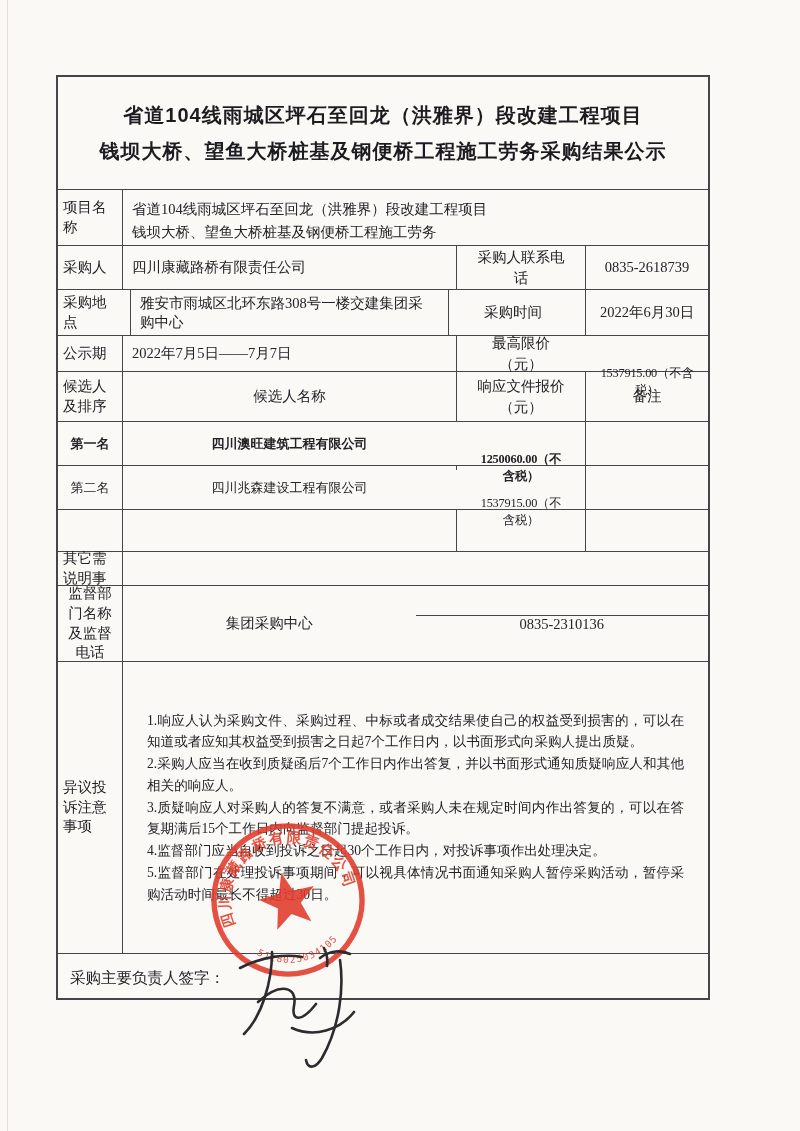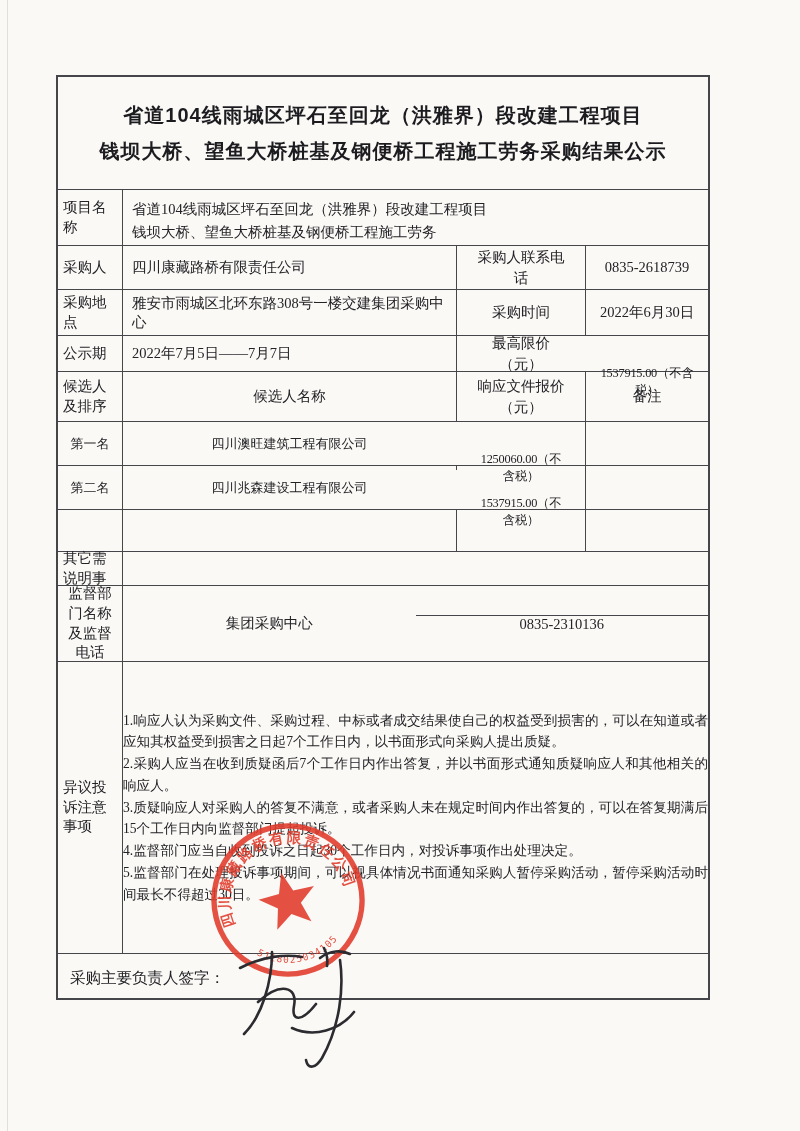"采购地点" .r3 { gap: none -> 8px }
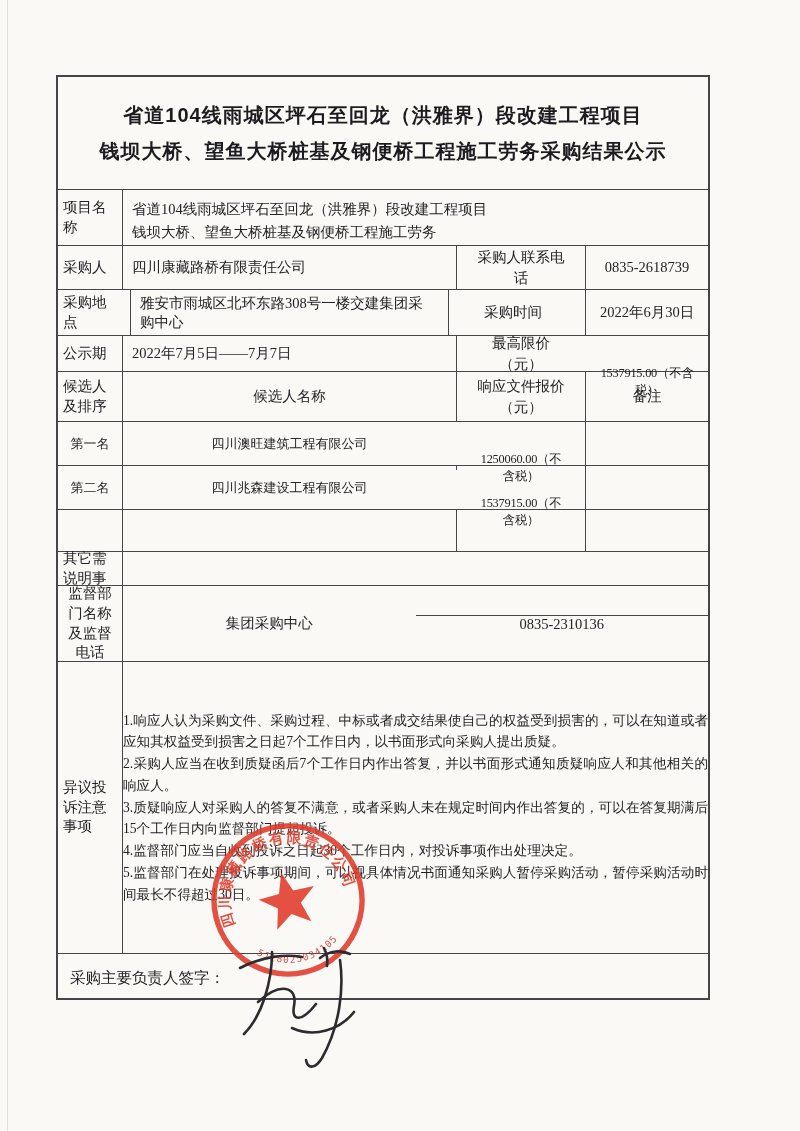"第一名" .r6 { font-weight: none -> bold }
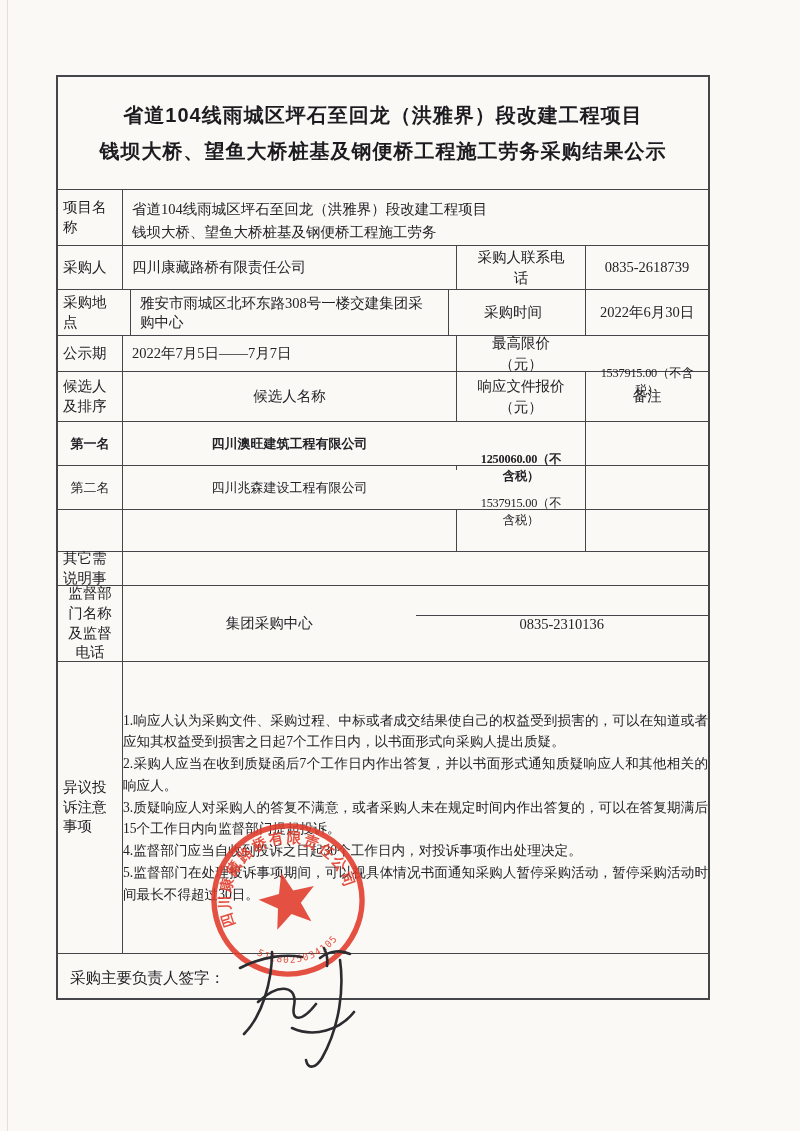"1.响应人认为采购文件、采购过程、中标或者成交结果使自己的权益受到损害的，可以在" .obj-cell { padding: 10px 0 -> 10px 24px }
